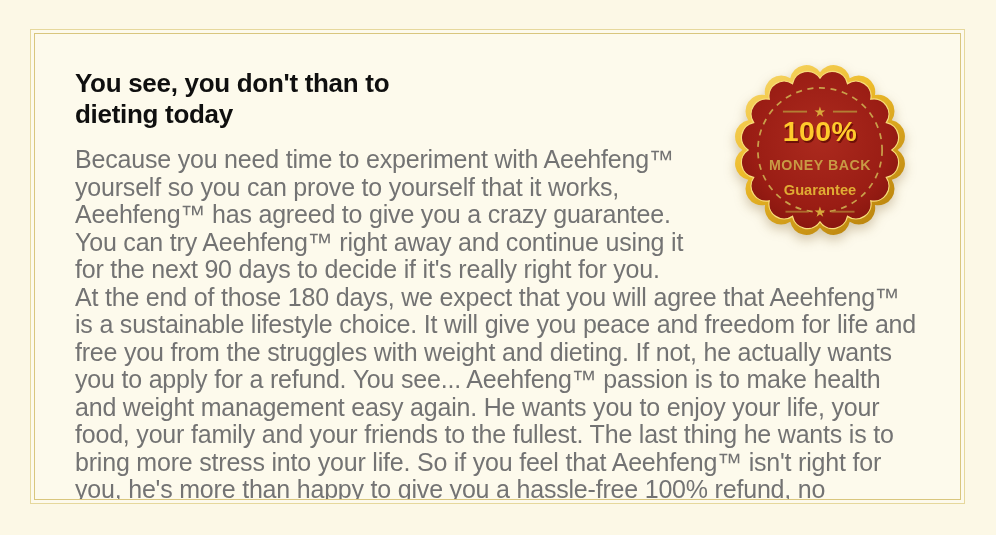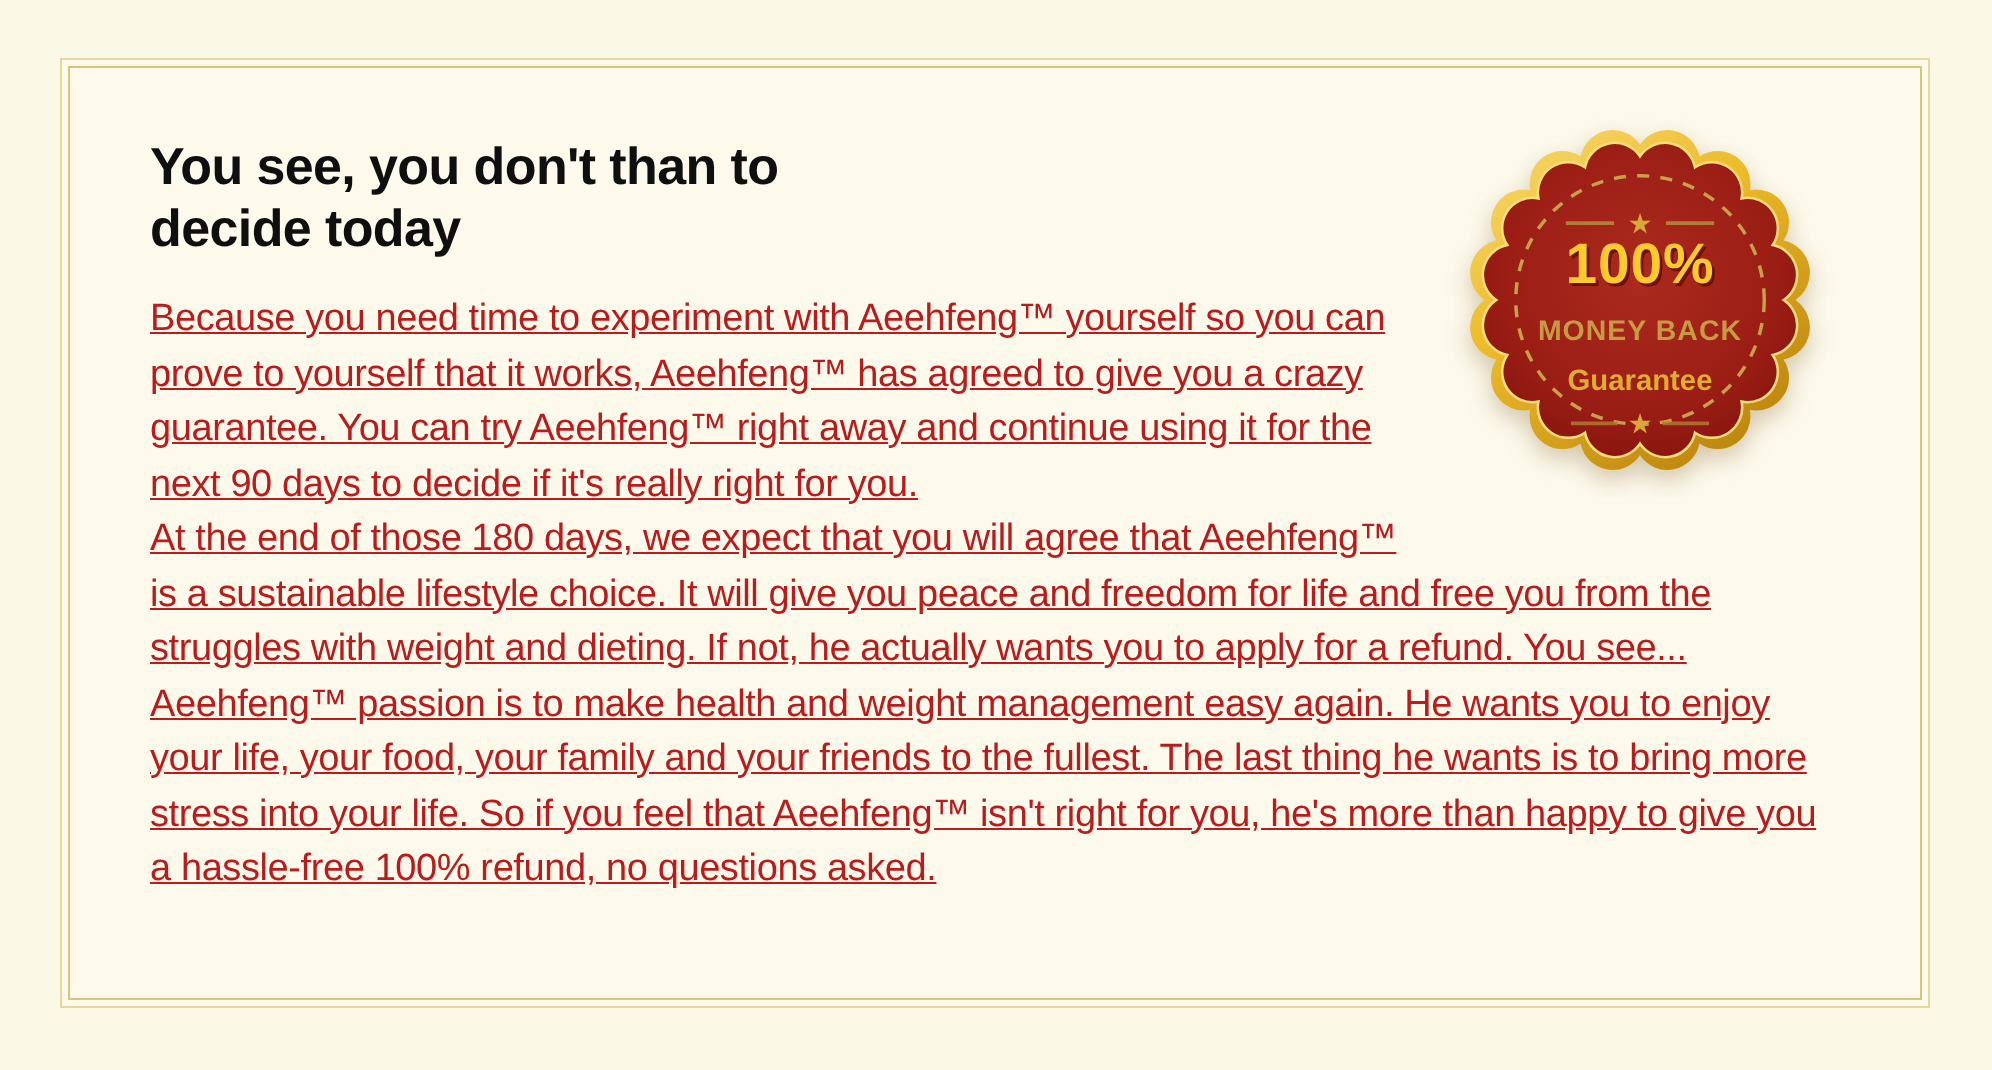"decide today" span { text: decide -> dieting }
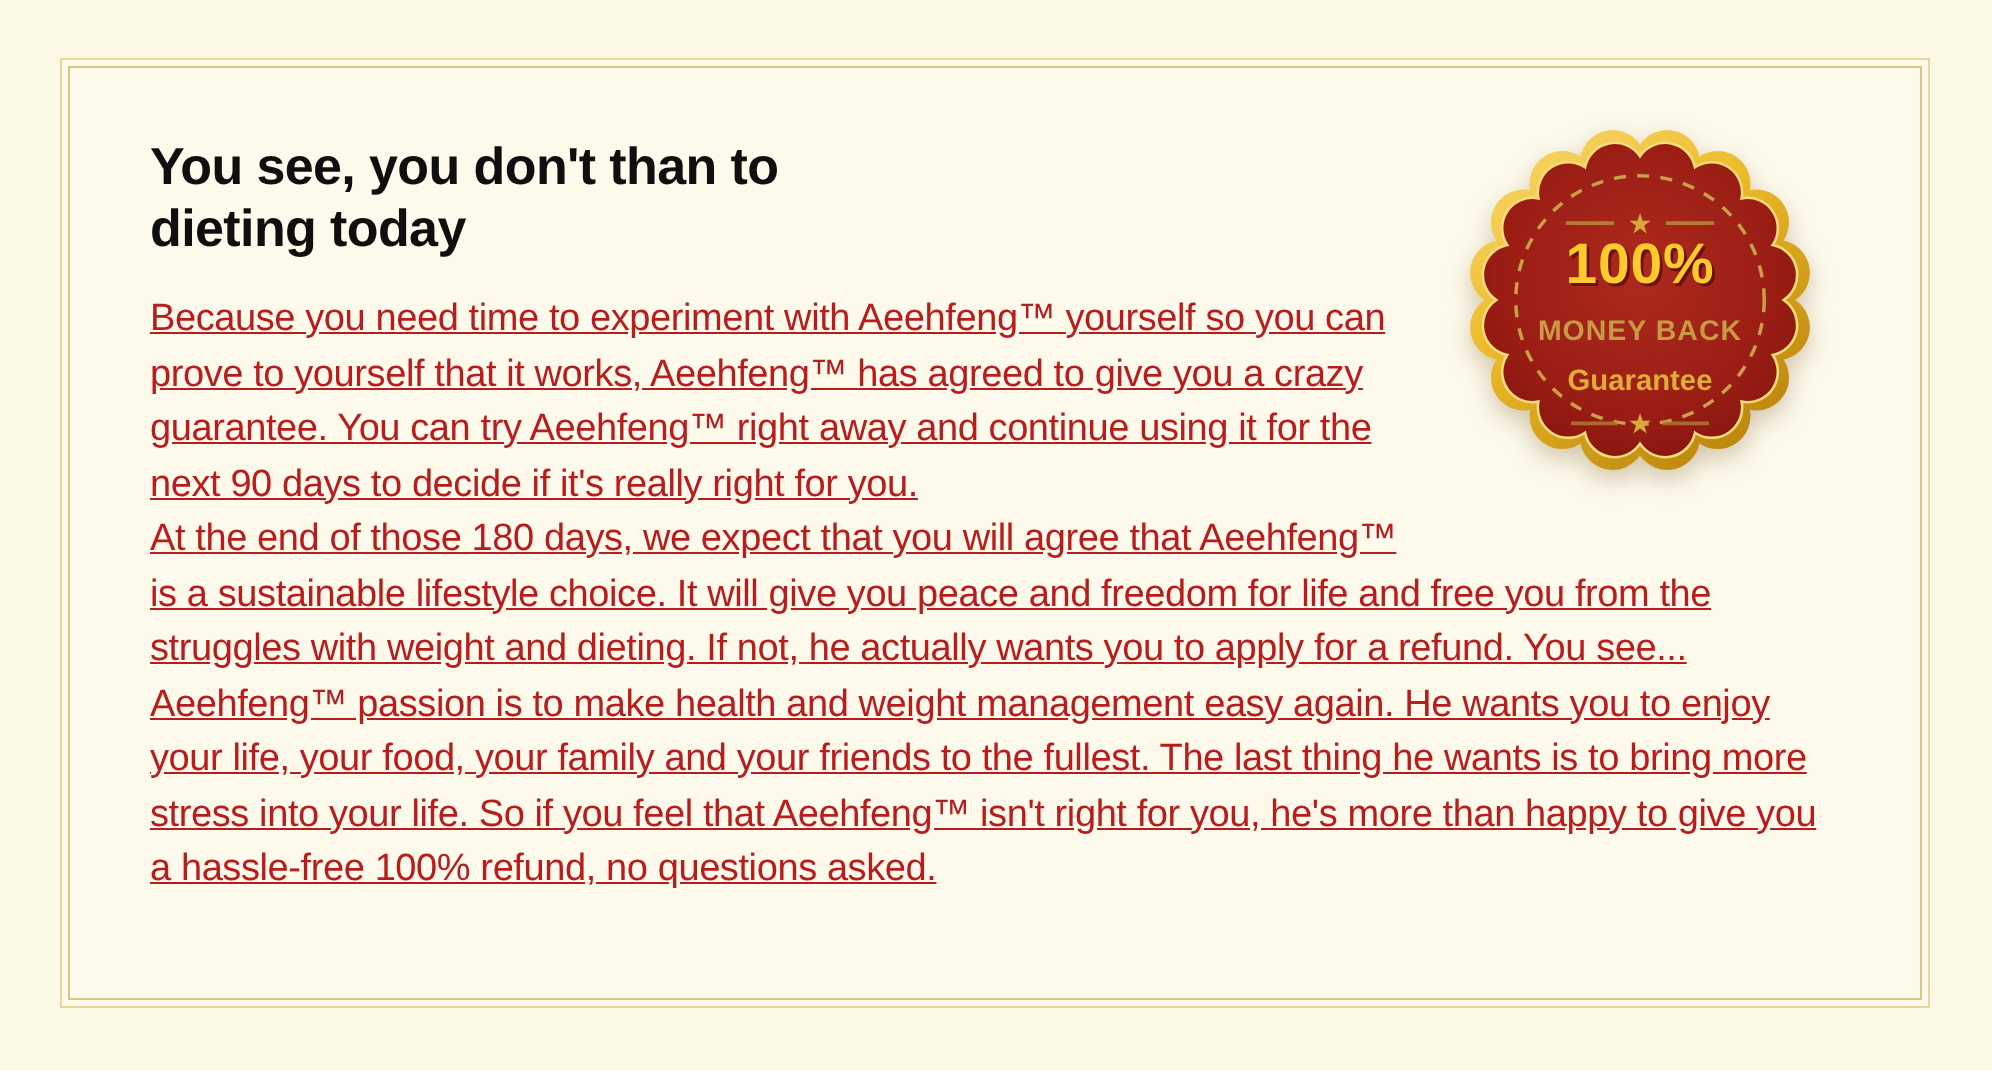"Because you need time to" p.body-text { color: #b91c1c -> #737373; font-size: 19px -> 25px; text-decoration: underline -> none }
